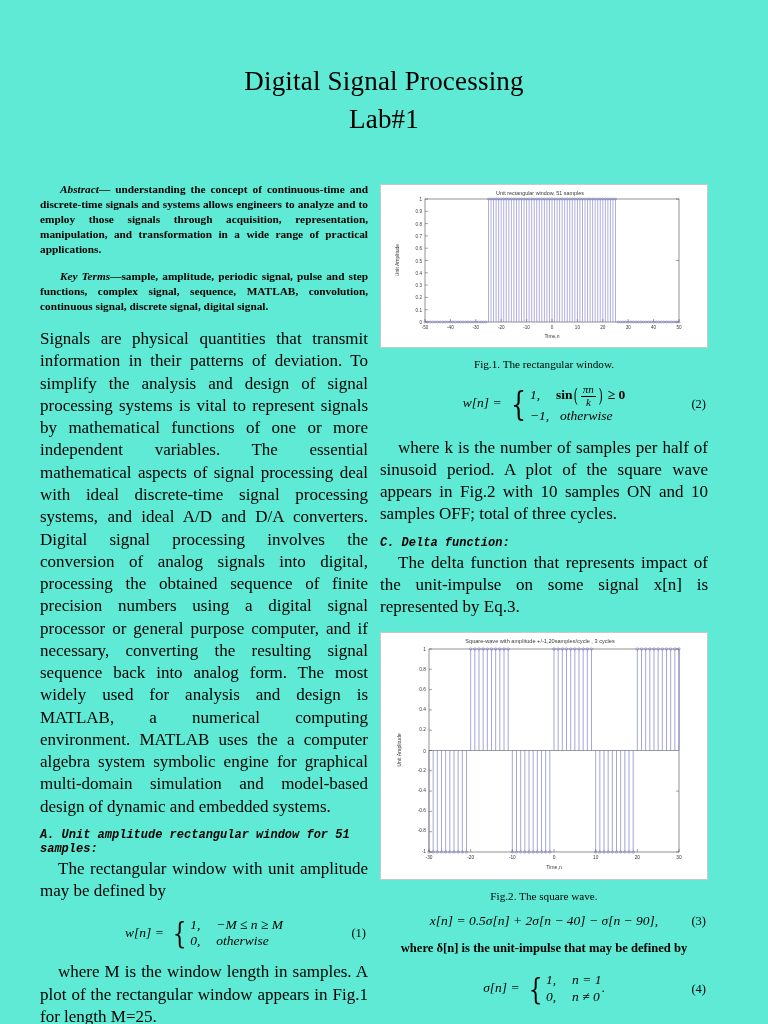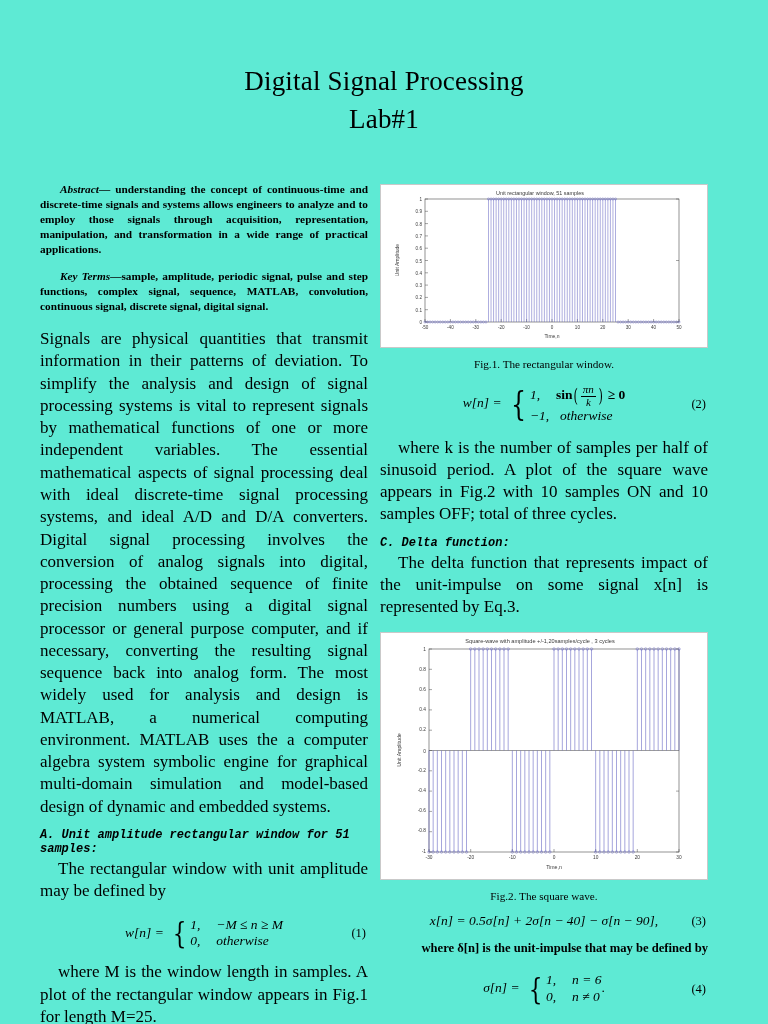"where δ[n] is the unit-impulse" .eq-text-line { text-align: right -> center }
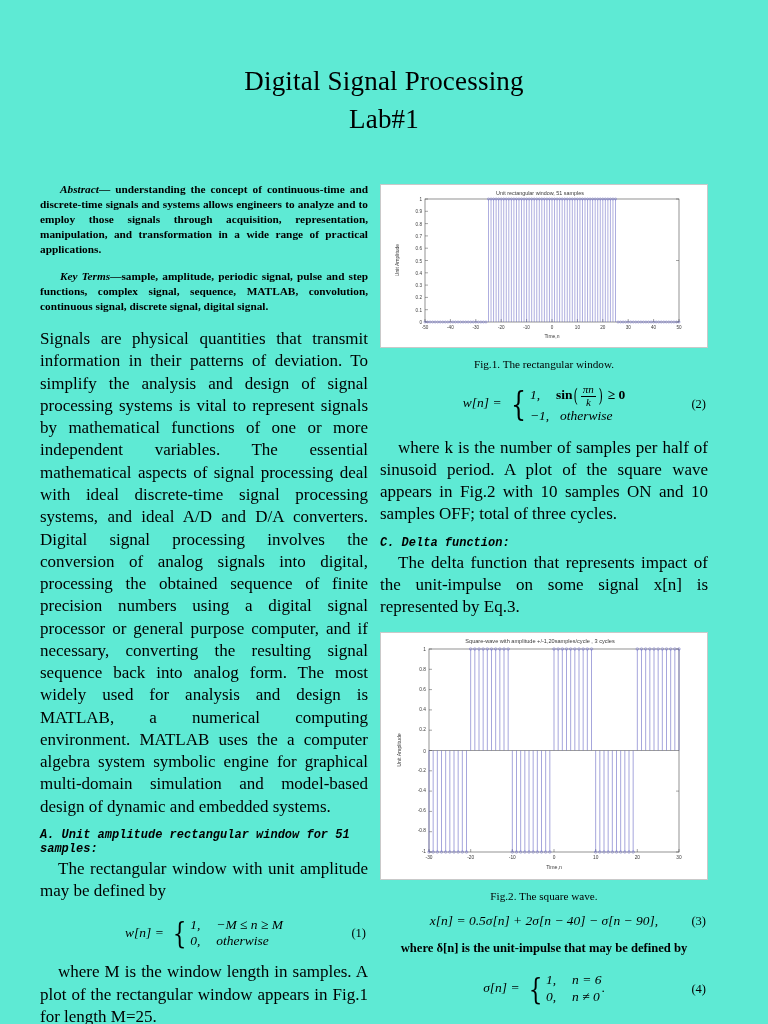"n = 6" span { text: 6 -> 1 }
